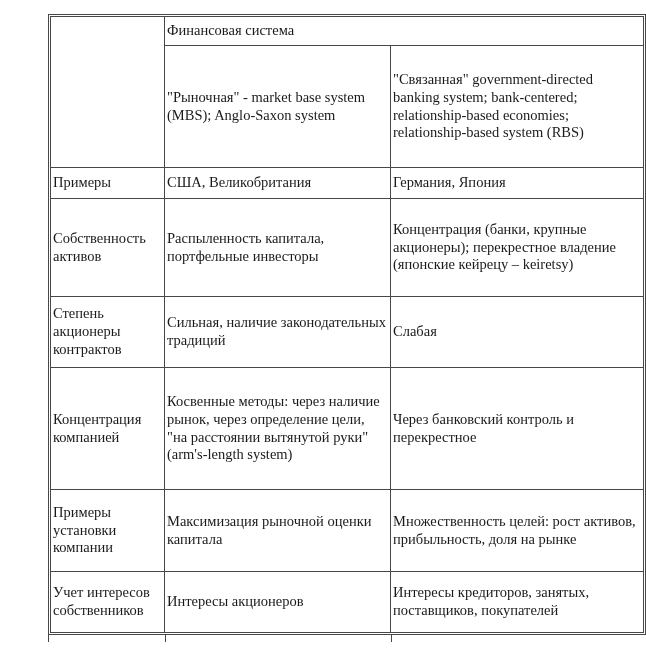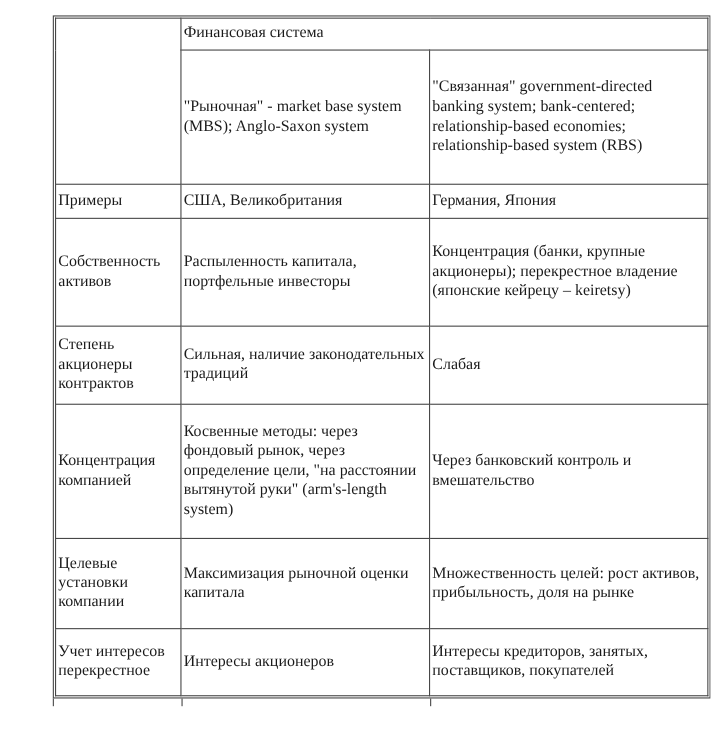"Косвенные методы: через фондовый рынок," td { text: фондовый -> наличие }
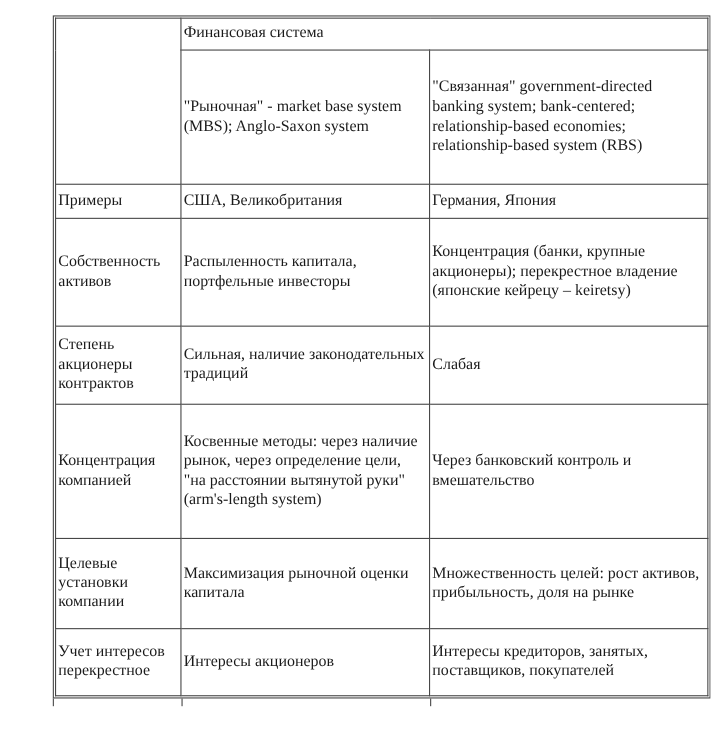"Через банковский контроль и" td { text: вмешательство -> перекрестное }
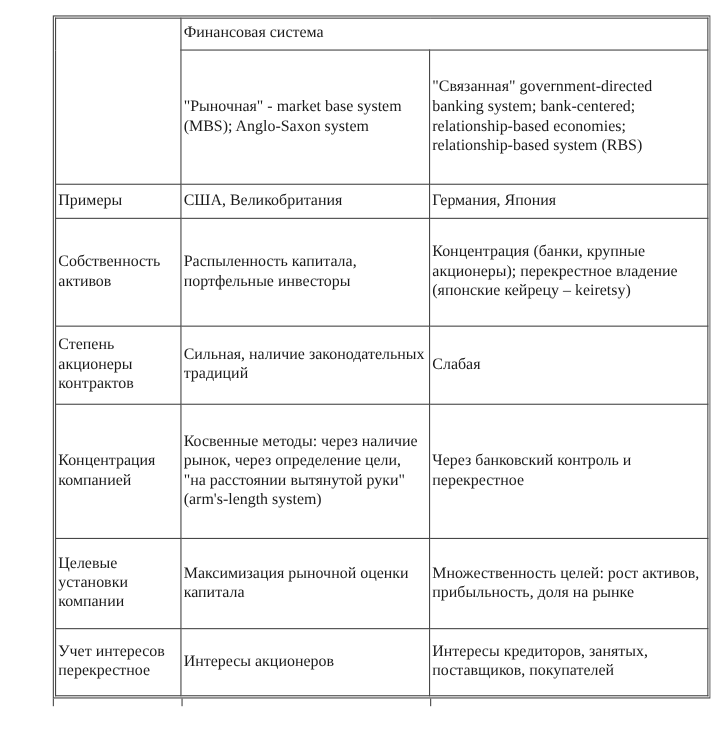"Целевые установки компании" td { text: Целевые -> Примеры }
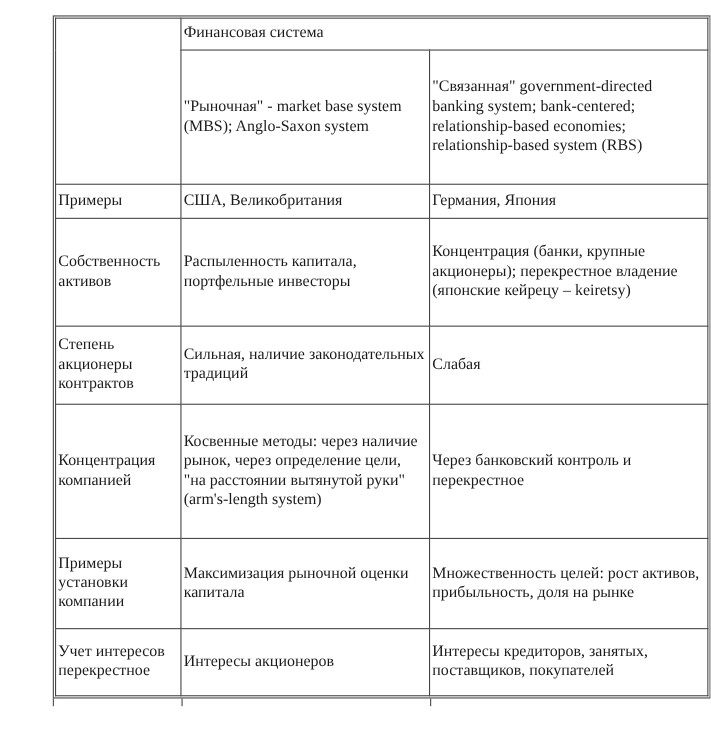"Учет интересов перекрестное" td { text: перекрестное -> собственников }
